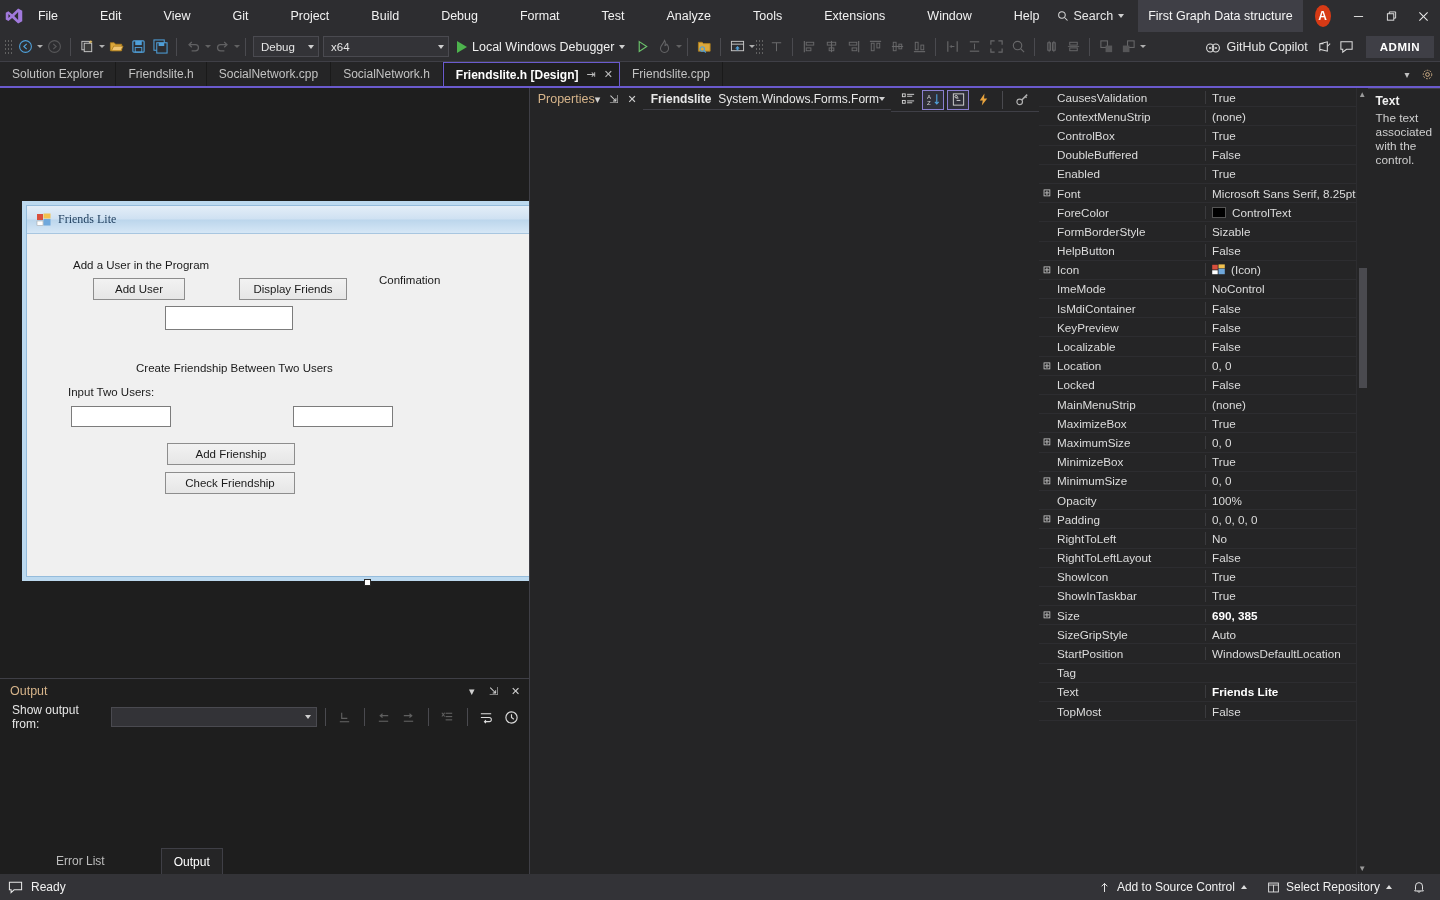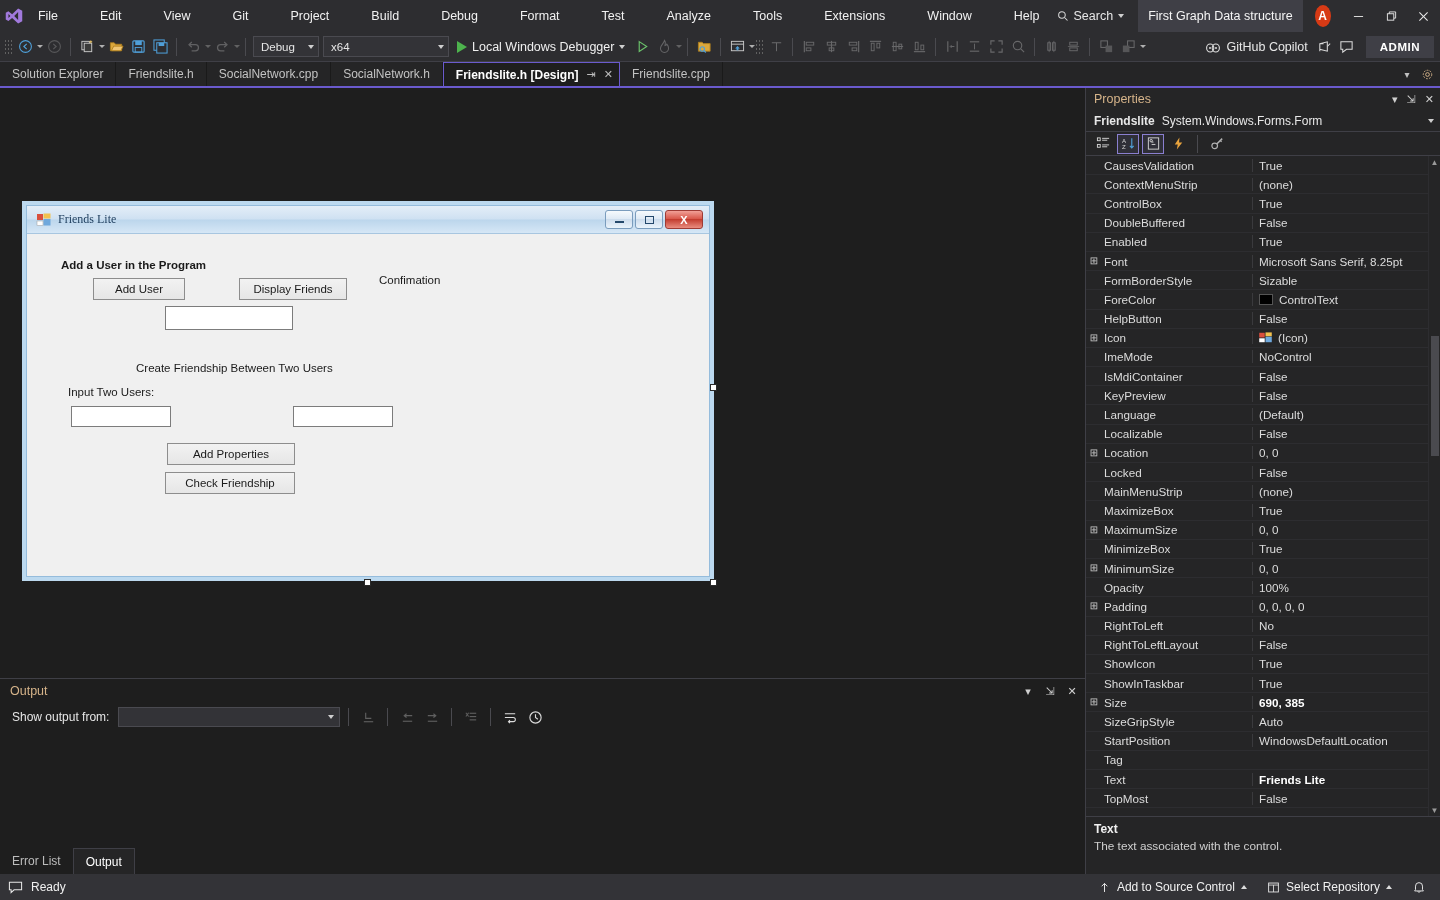"Properties" .props { flex-direction: column -> row }
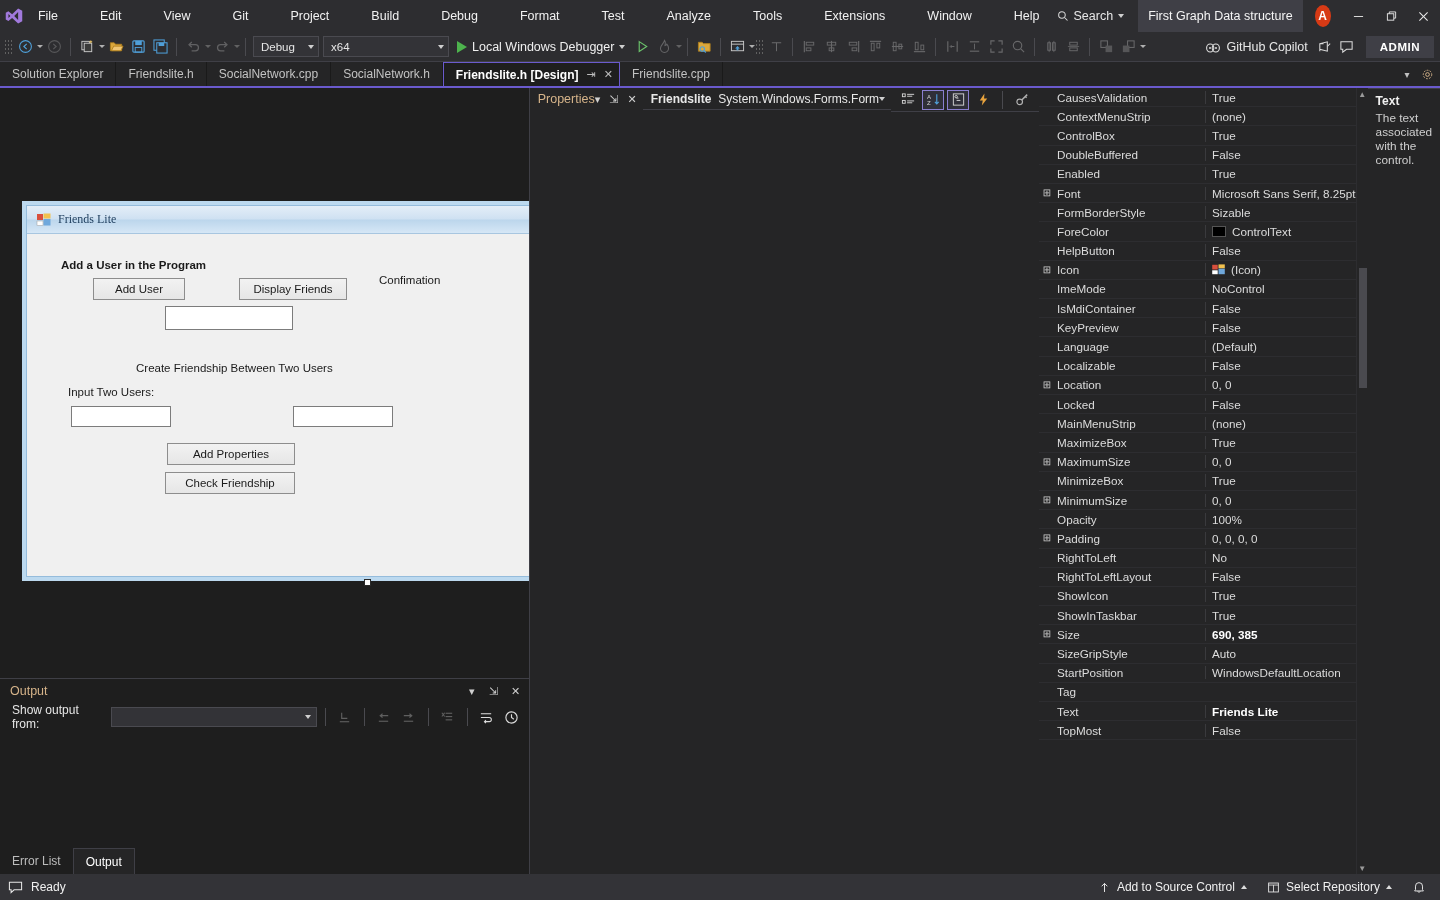"FormBorderStyle" div.prow { order: before "ForeColor" -> after "ForeColor" }
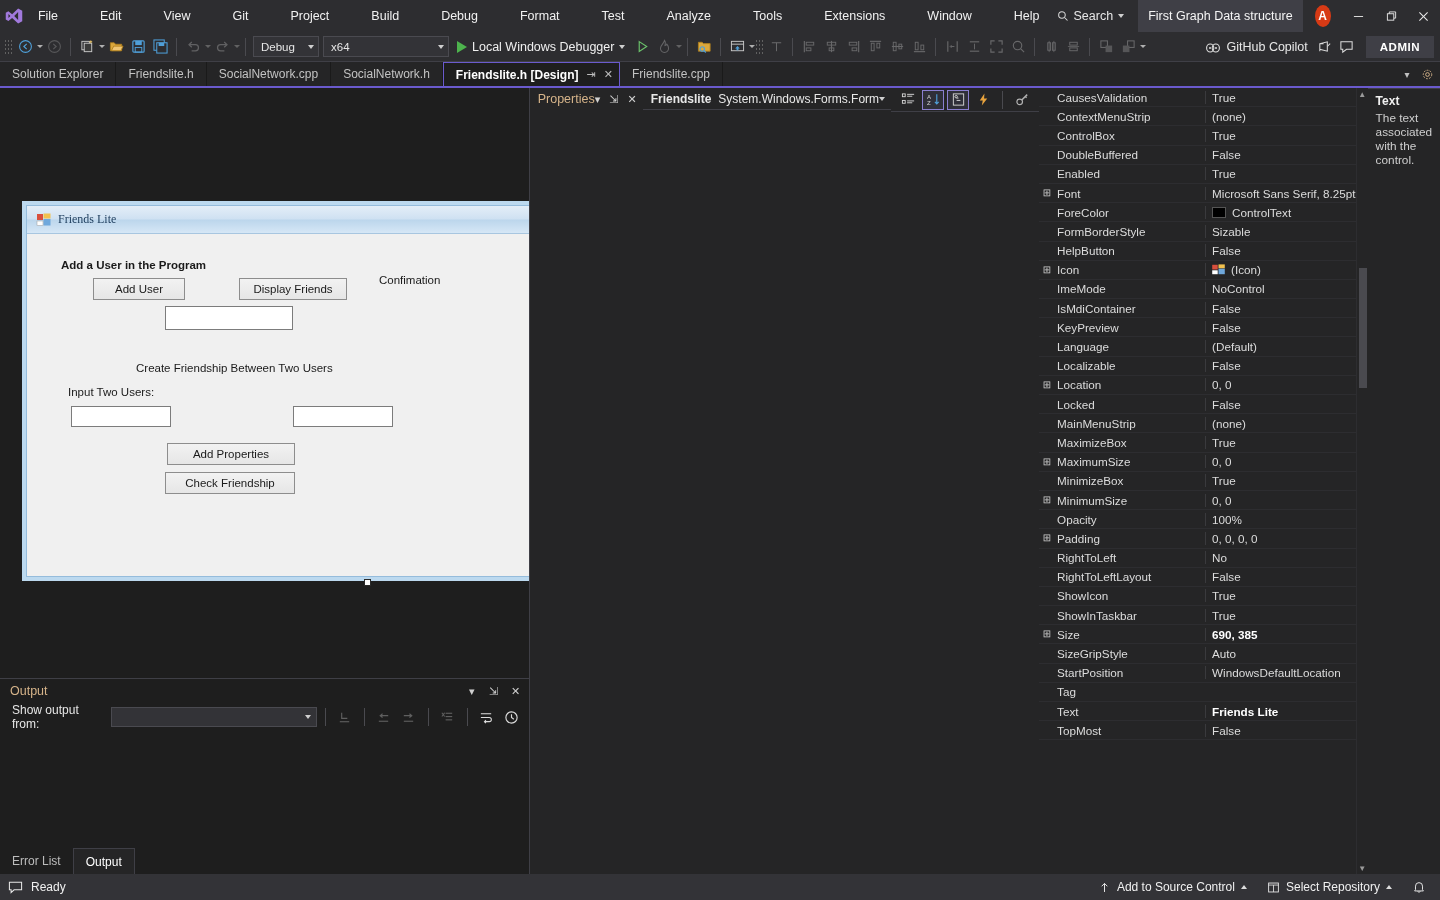"Add a User in the" div.ctl { font-weight: bold -> none; left: 34px -> 46px }
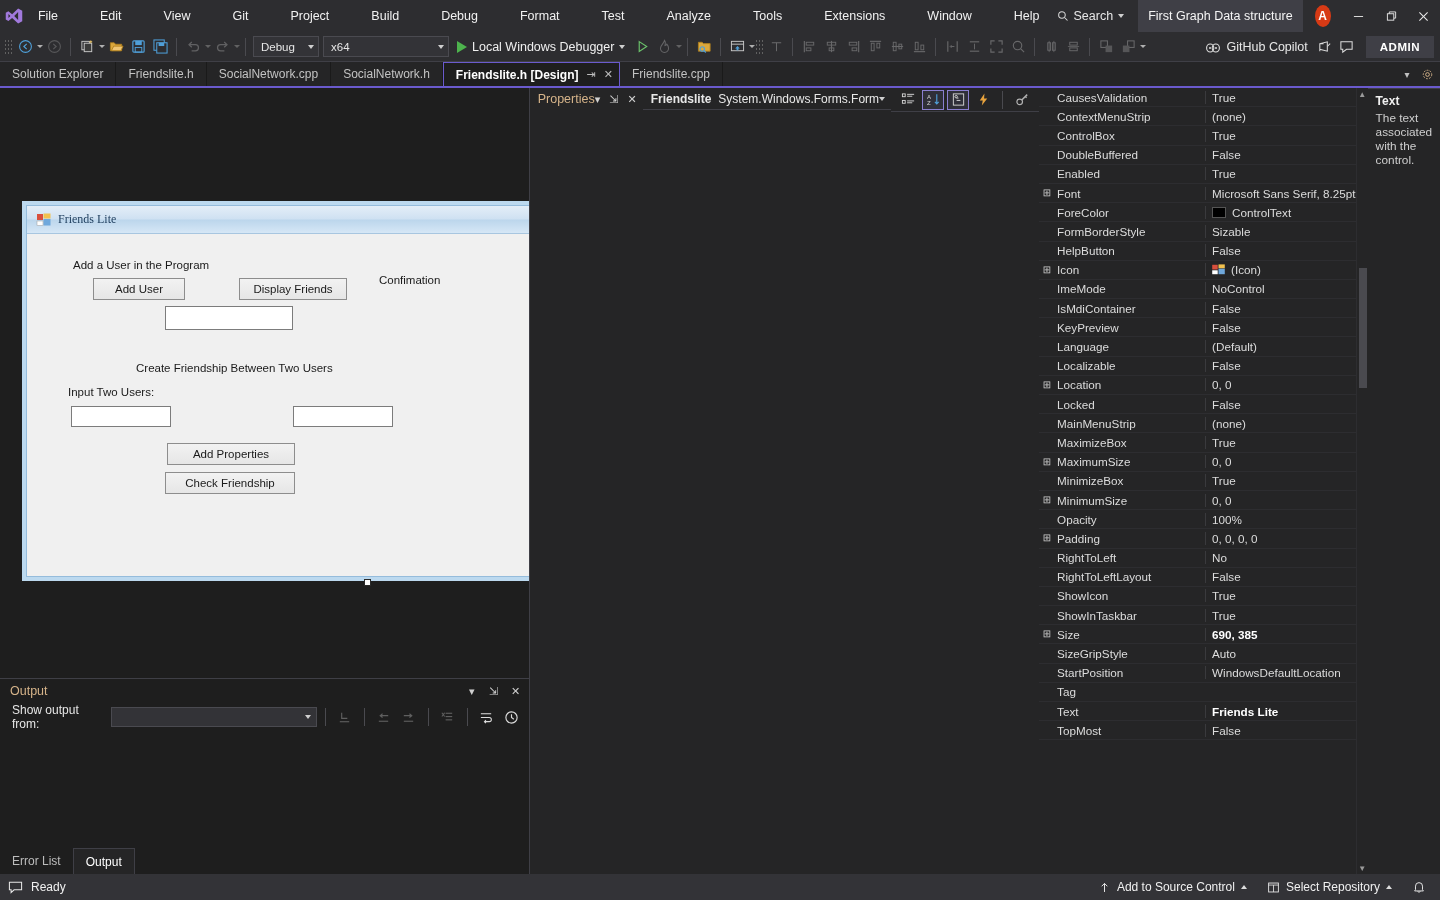"Language" div.prow { html: <div> <div></div> <div>Language</div> <div> <span>(Default)</span> </div> </div> -> none }
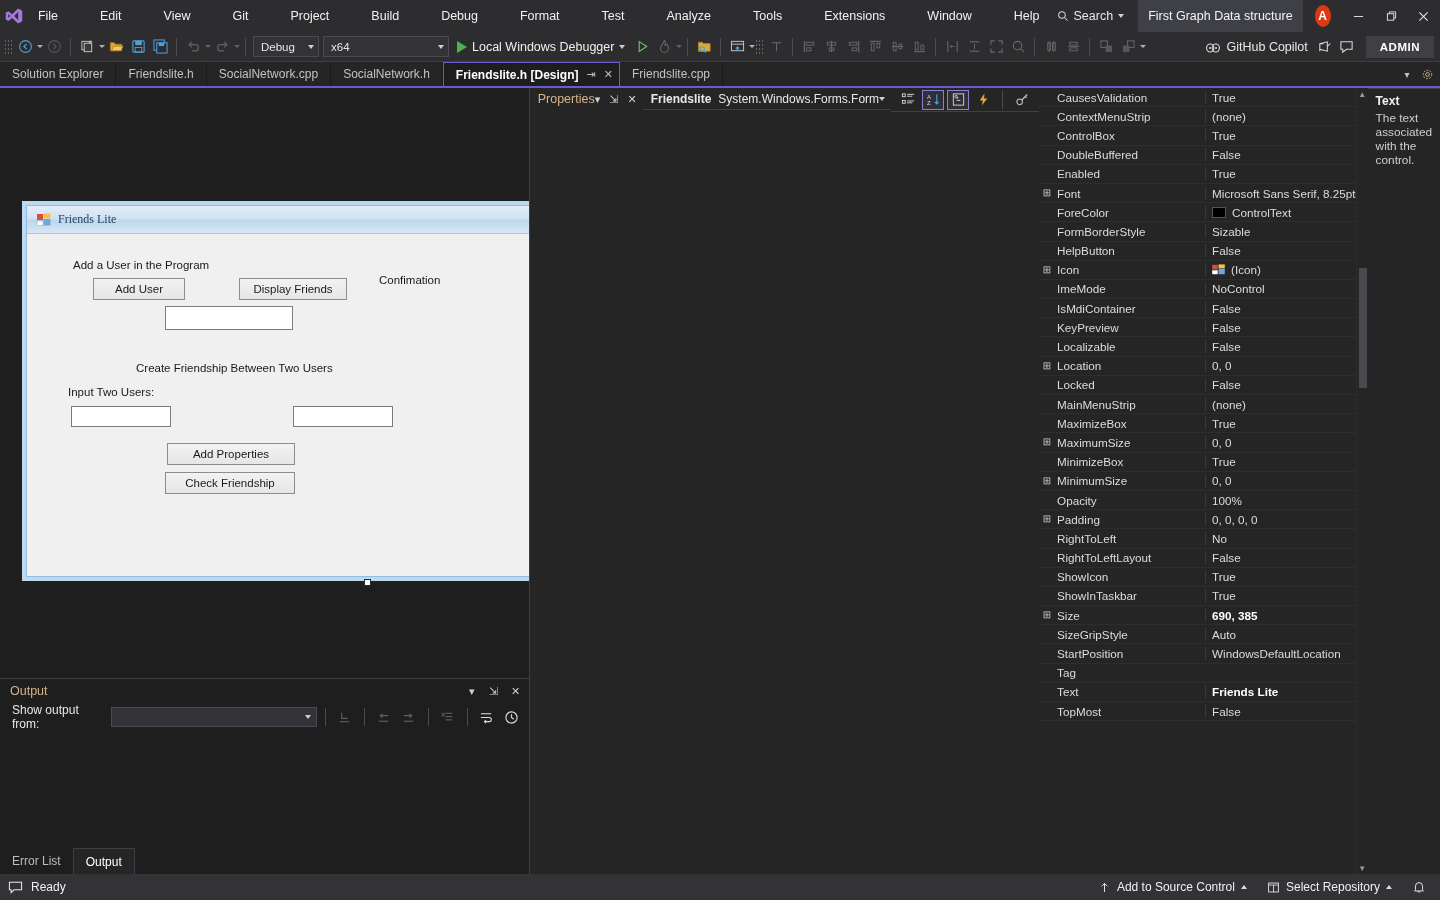"Add Properties" div.ctl { text: Properties -> Frienship }
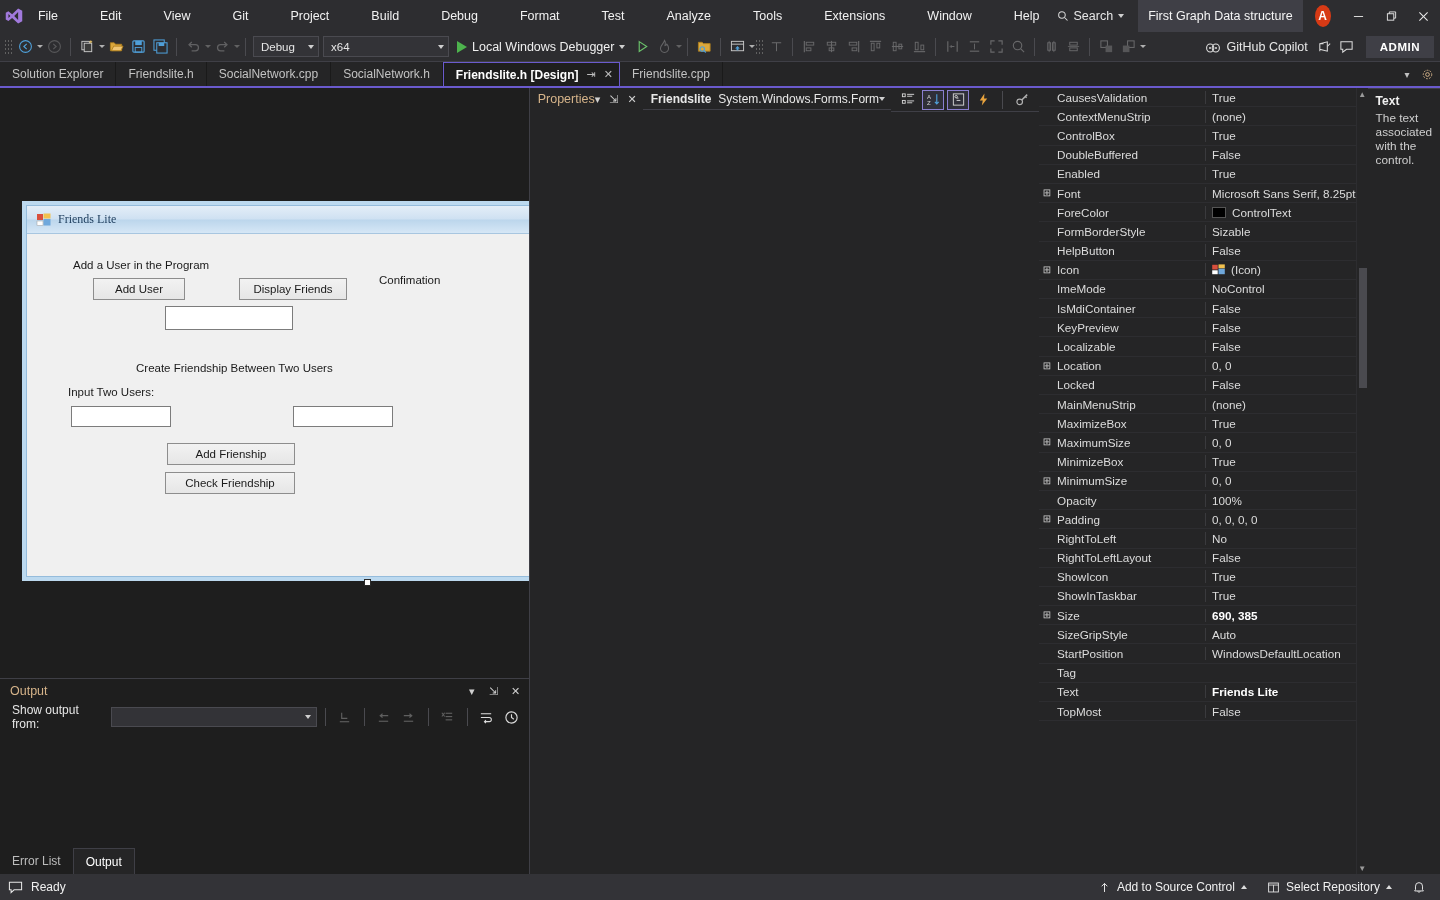"Error List" .otab { margin-left: none -> 44px }
